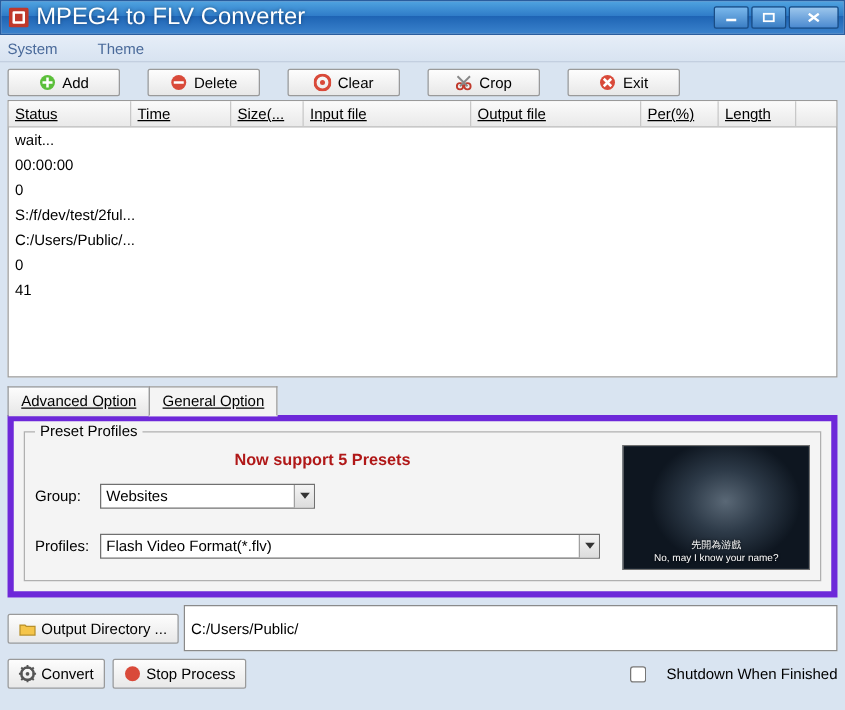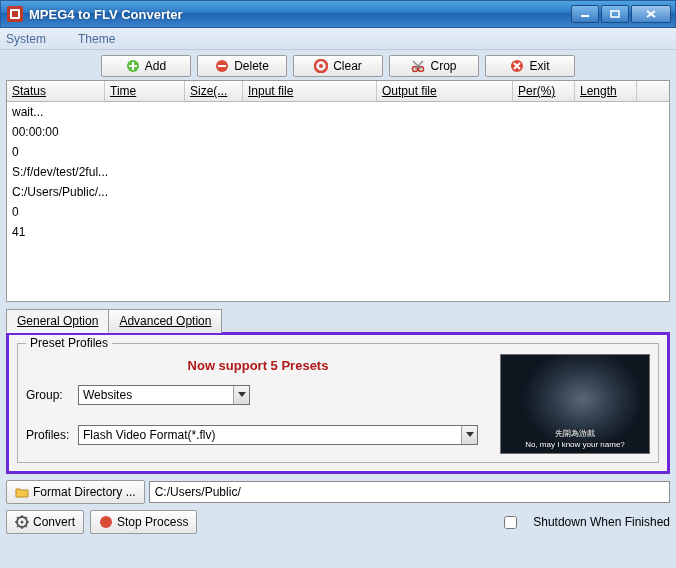"MPEG4 to FLV Converter" .titlebar .title { font-size: 13px -> 19px; font-weight: bold -> none }
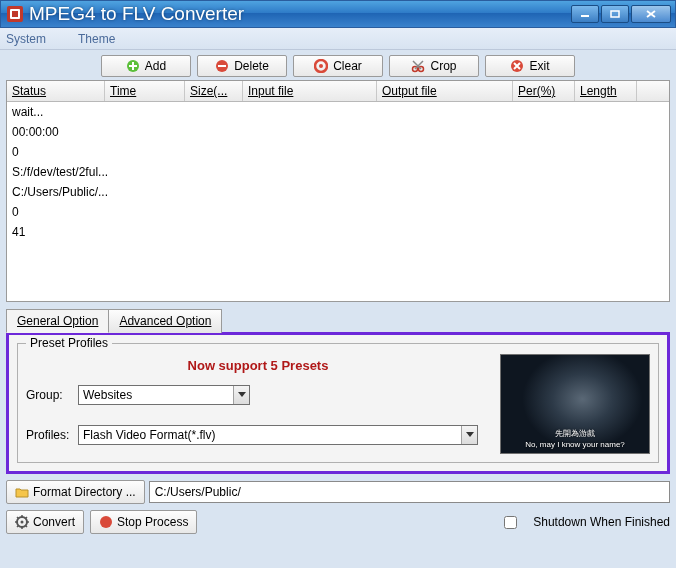"Add" .toolbar { gap: 6px -> 22px; justify-content: center -> none }
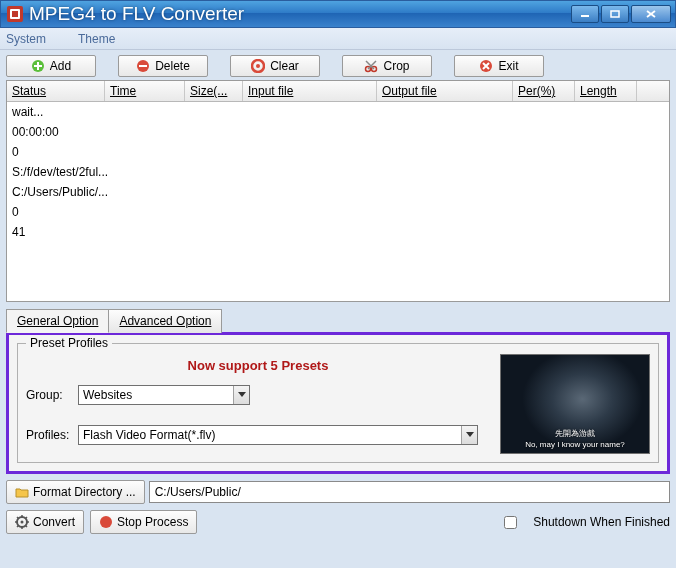"General Option" div.tab { order: before "Advanced Option" -> after "Advanced Option" }
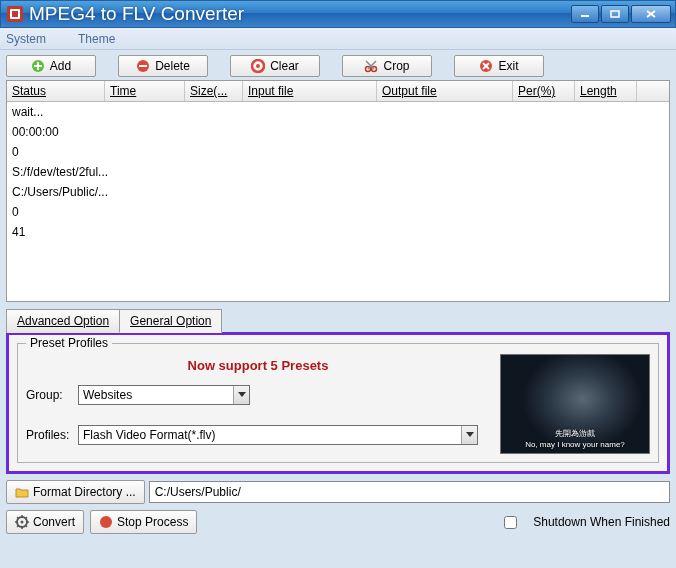"Preset Profiles" .panel { border: 3px solid #6d28d9 -> 5px solid #6d28d9 }
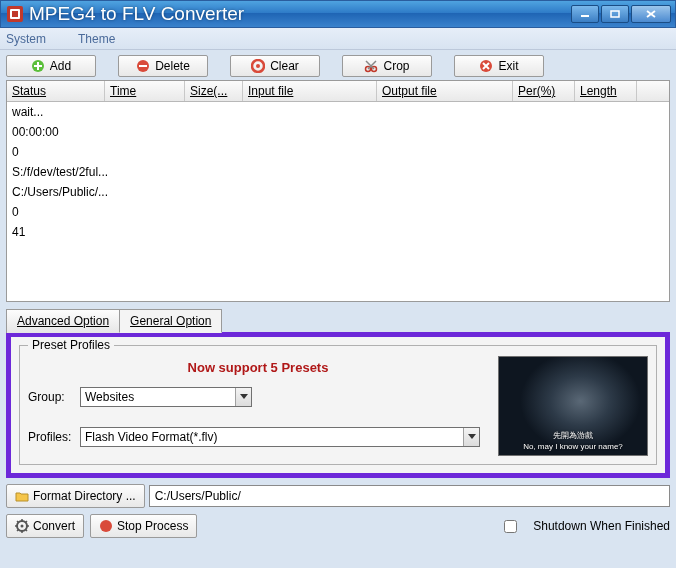"Format Directory ..." span { text: Format -> Output }
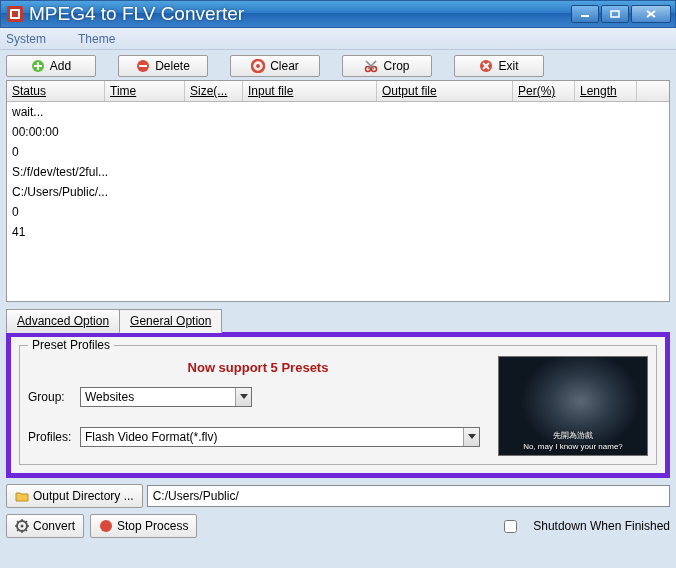"C:/Users/Public/" .dir-input { height: 22px -> 37px }
